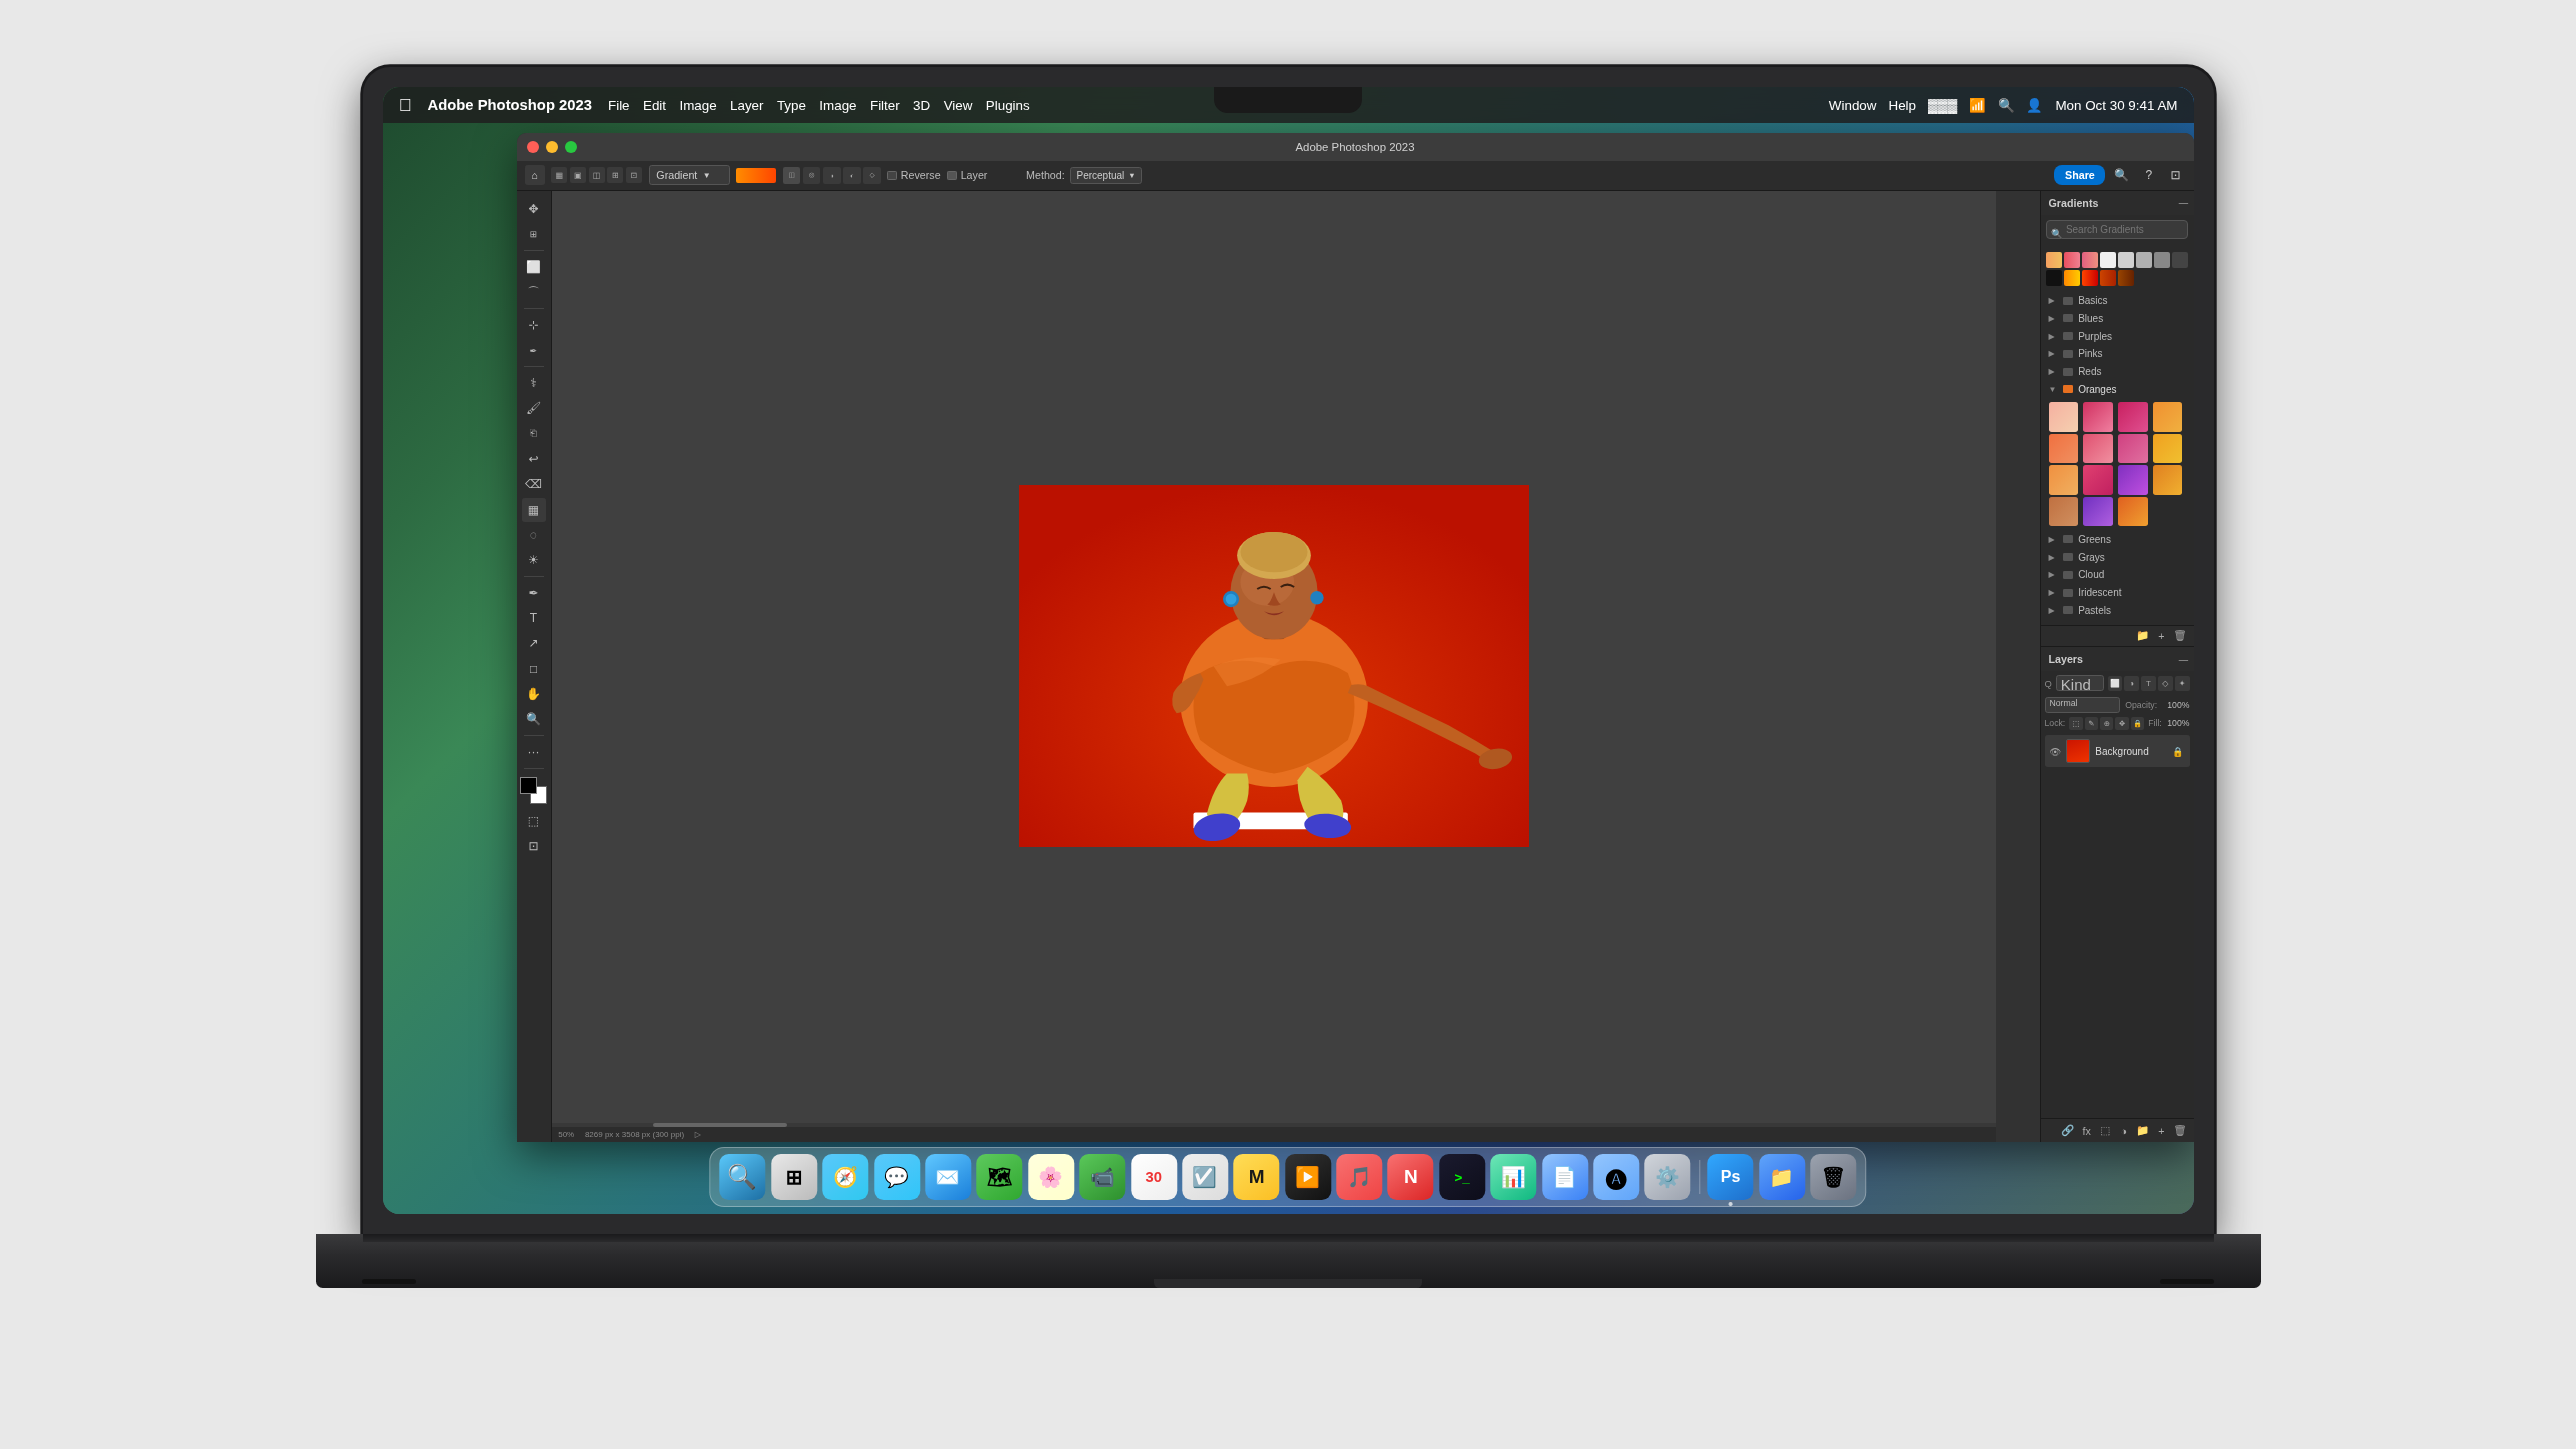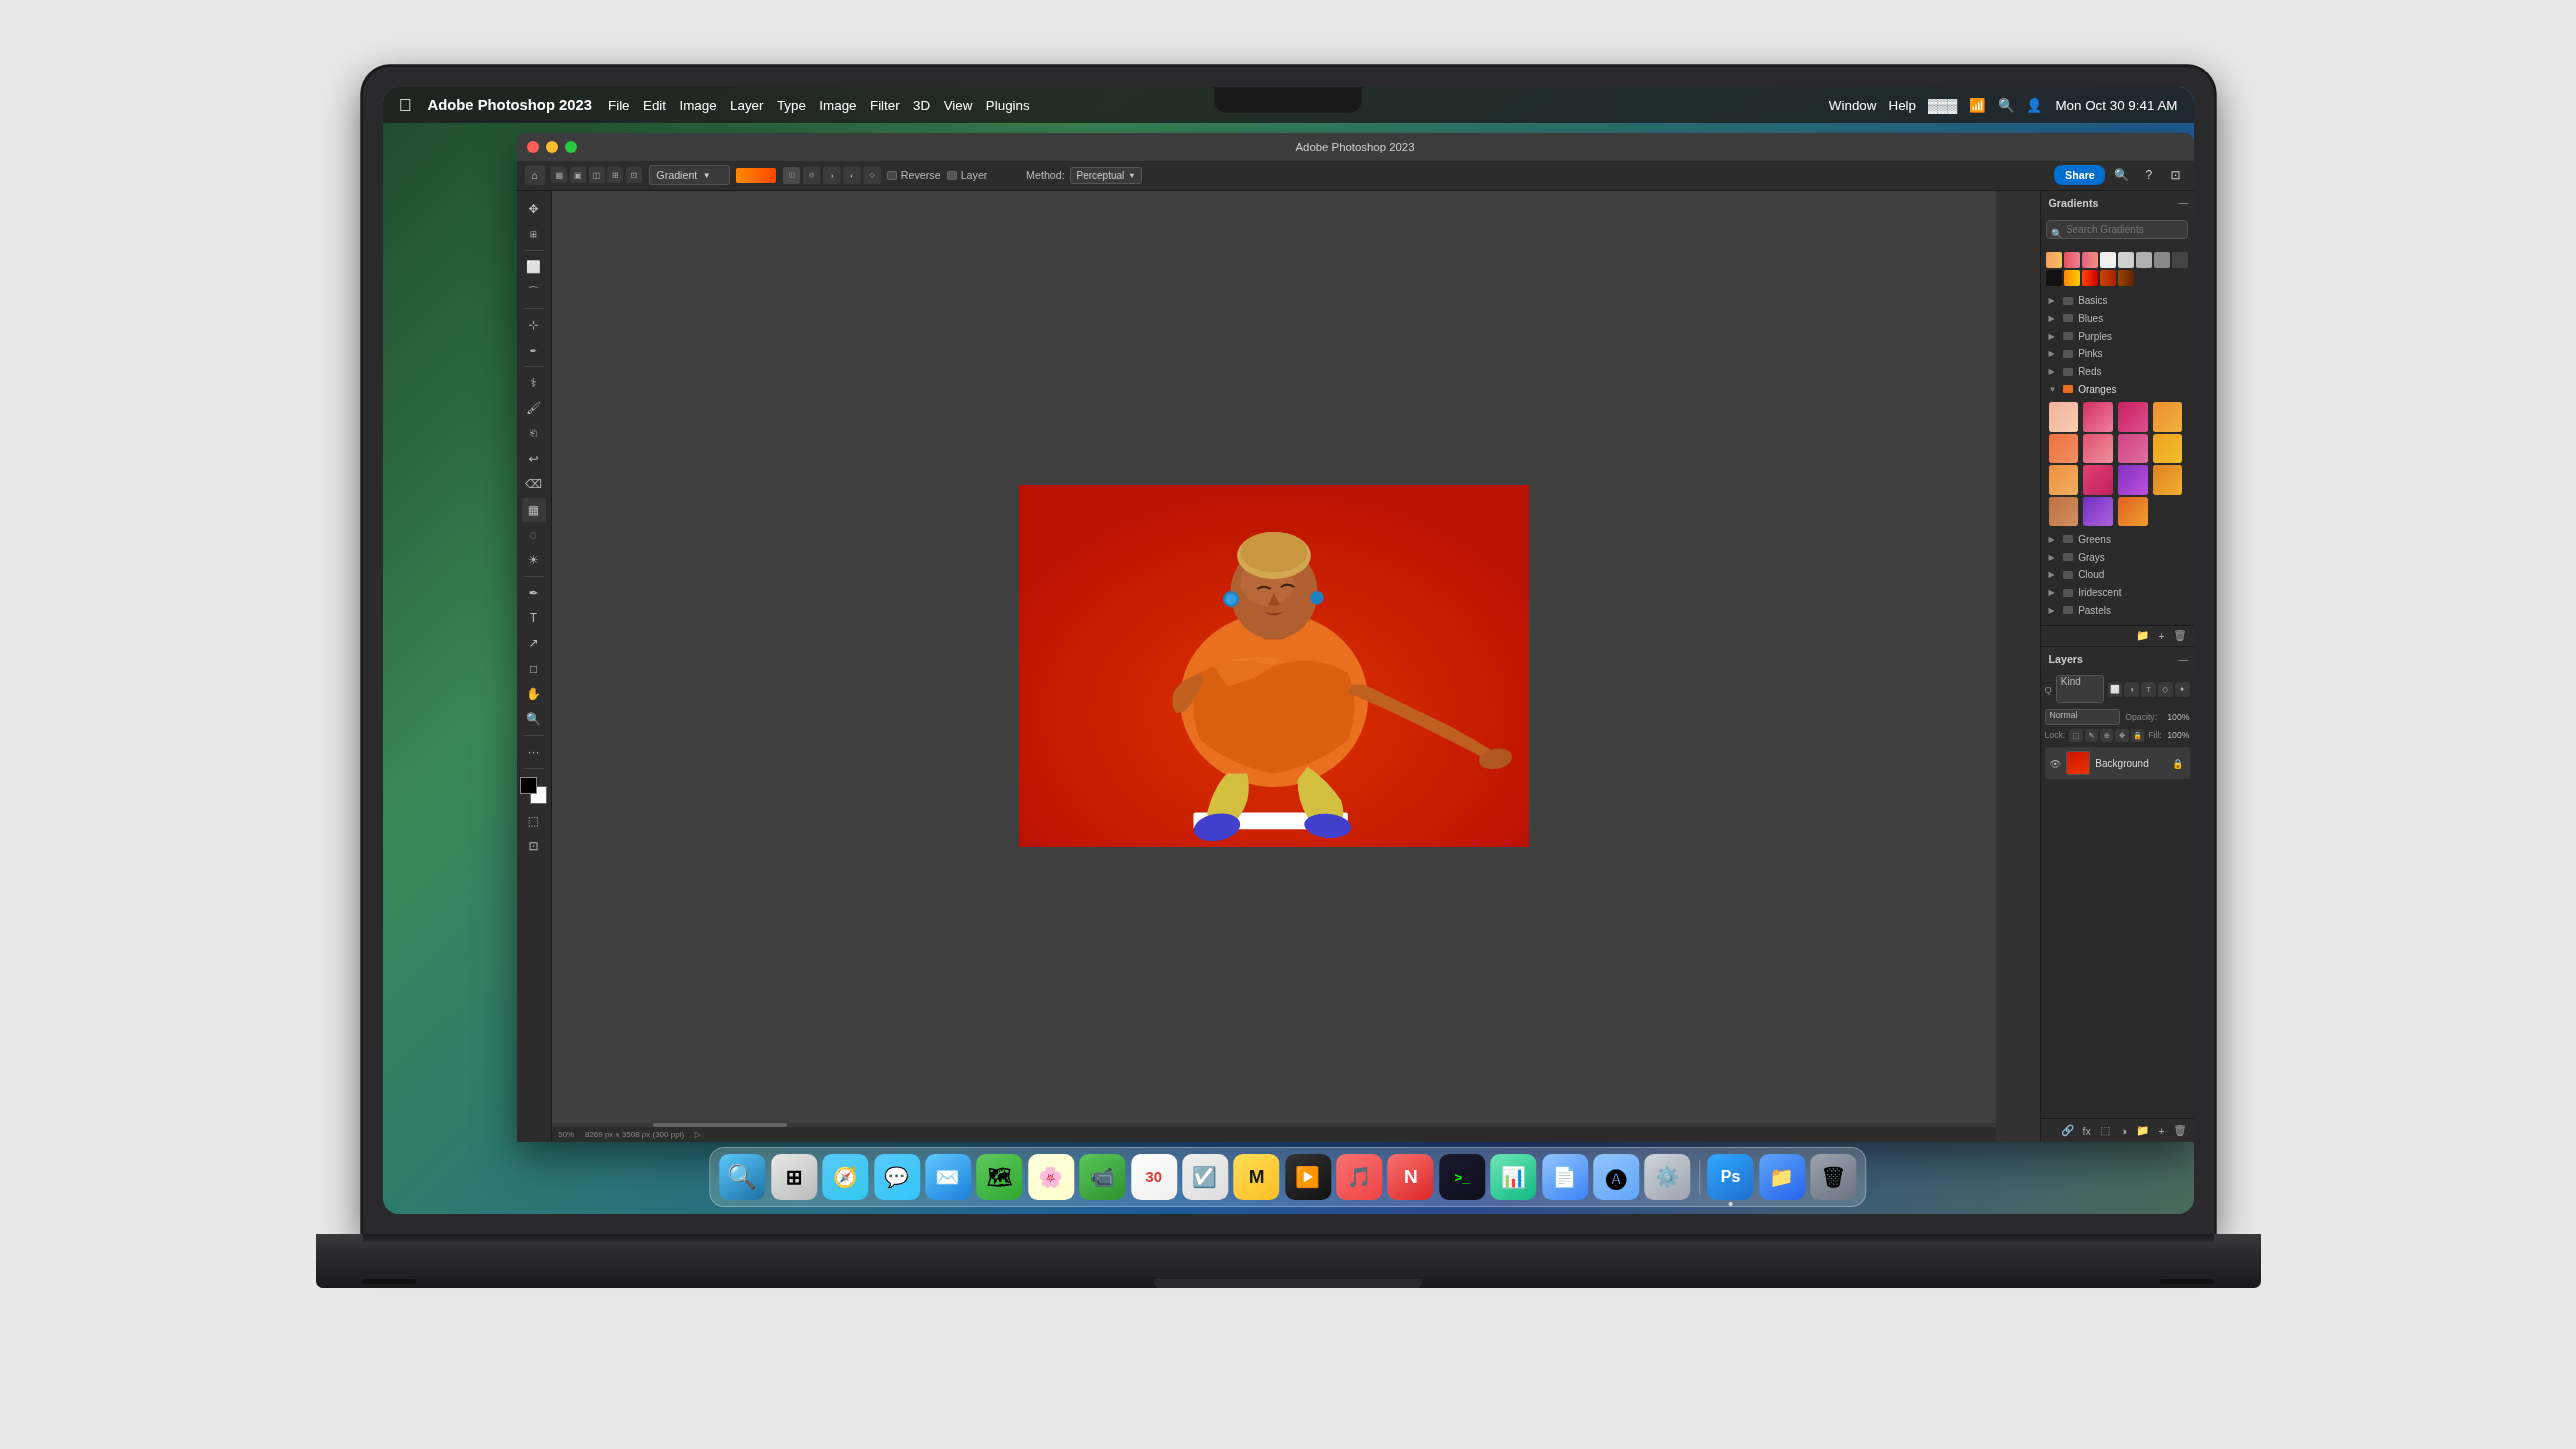"Kind" .layers-filter-dropdown { font-size: 10px -> 15px; height: 28px -> 16px }
